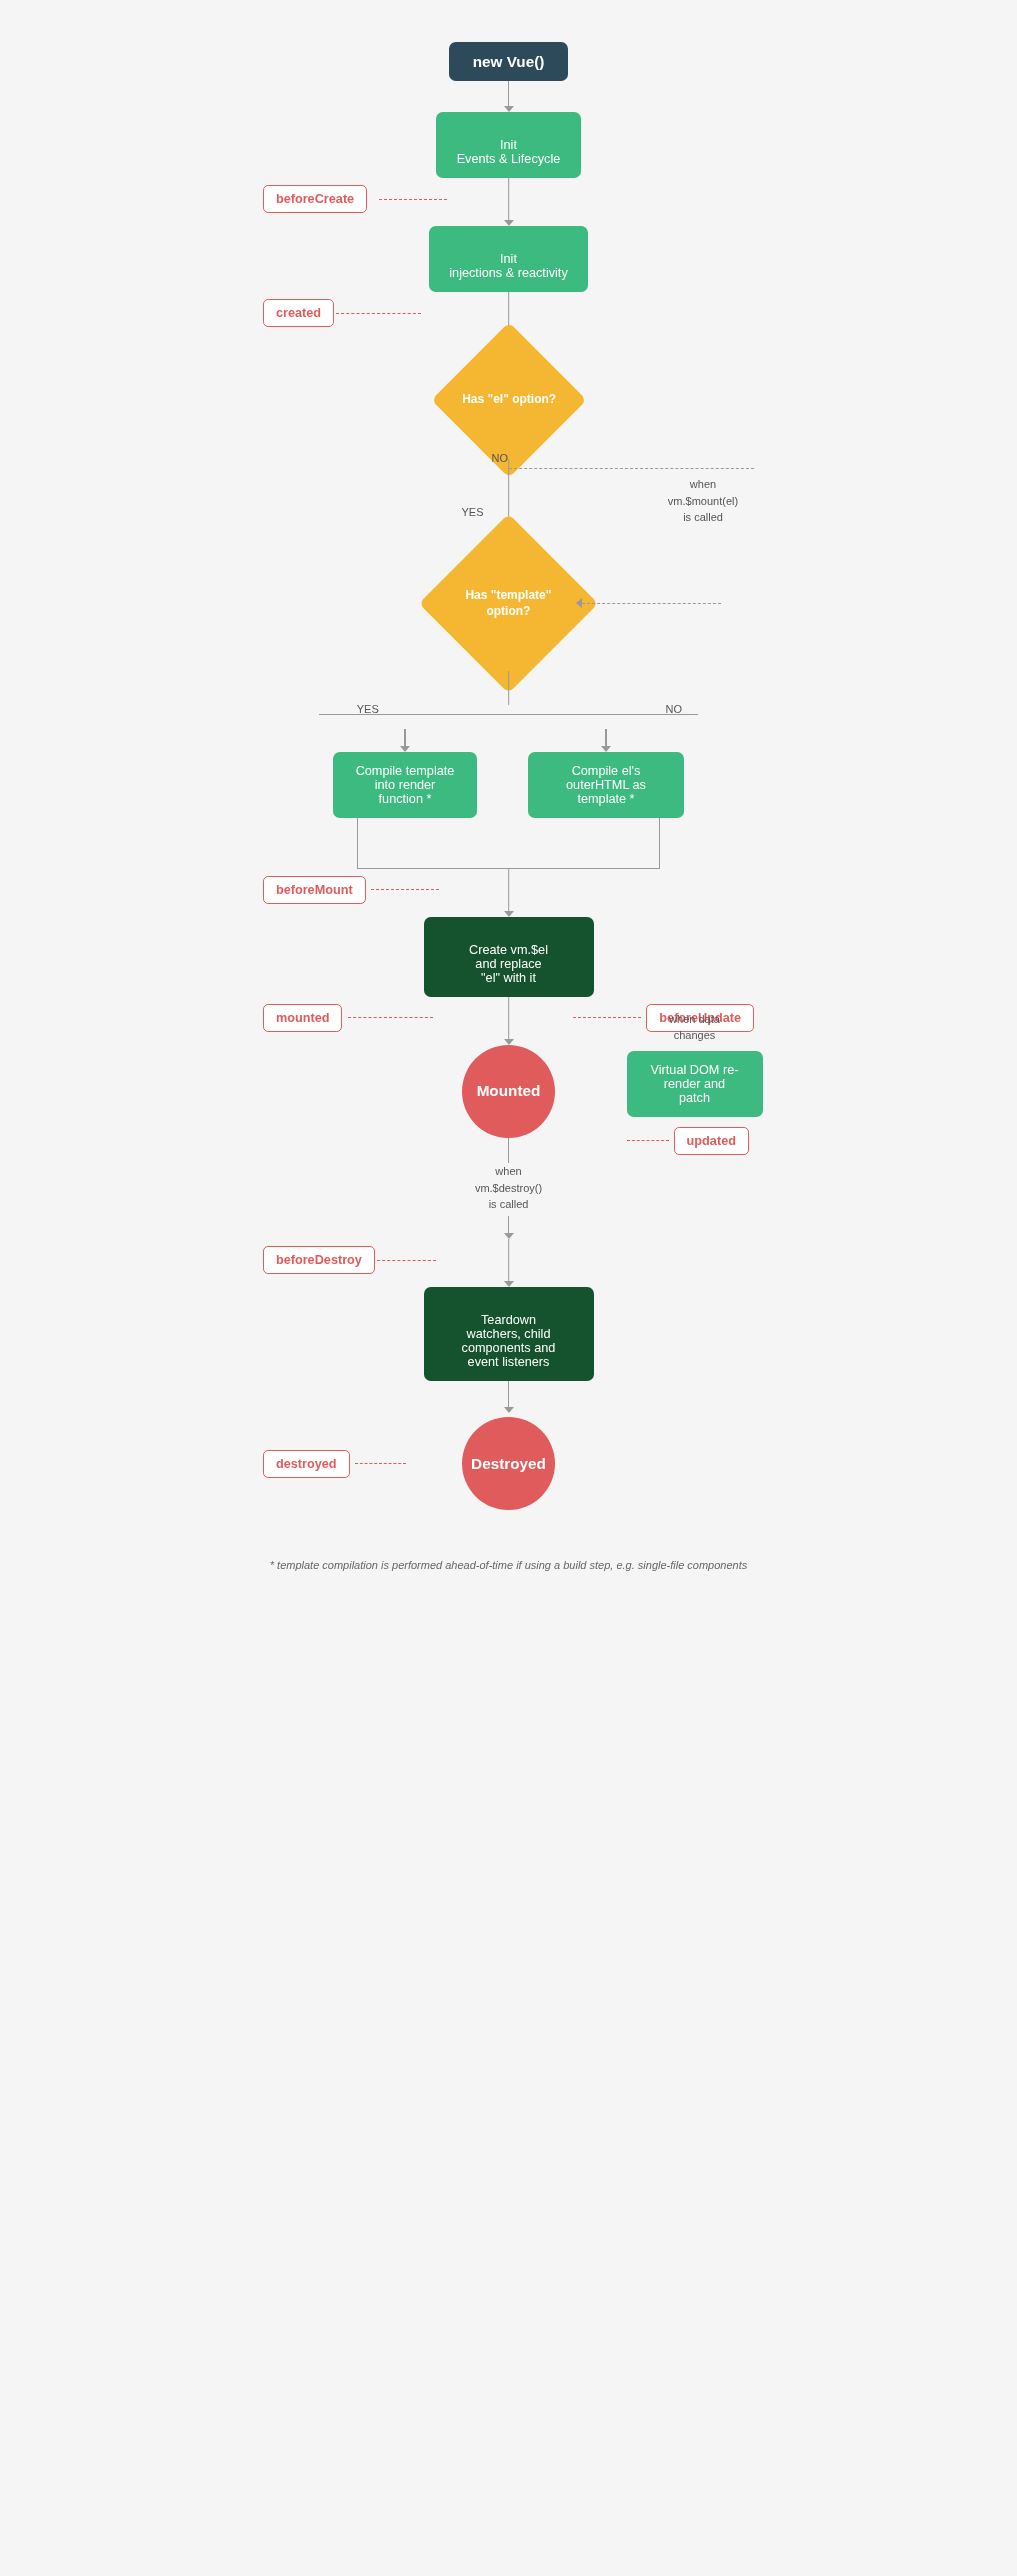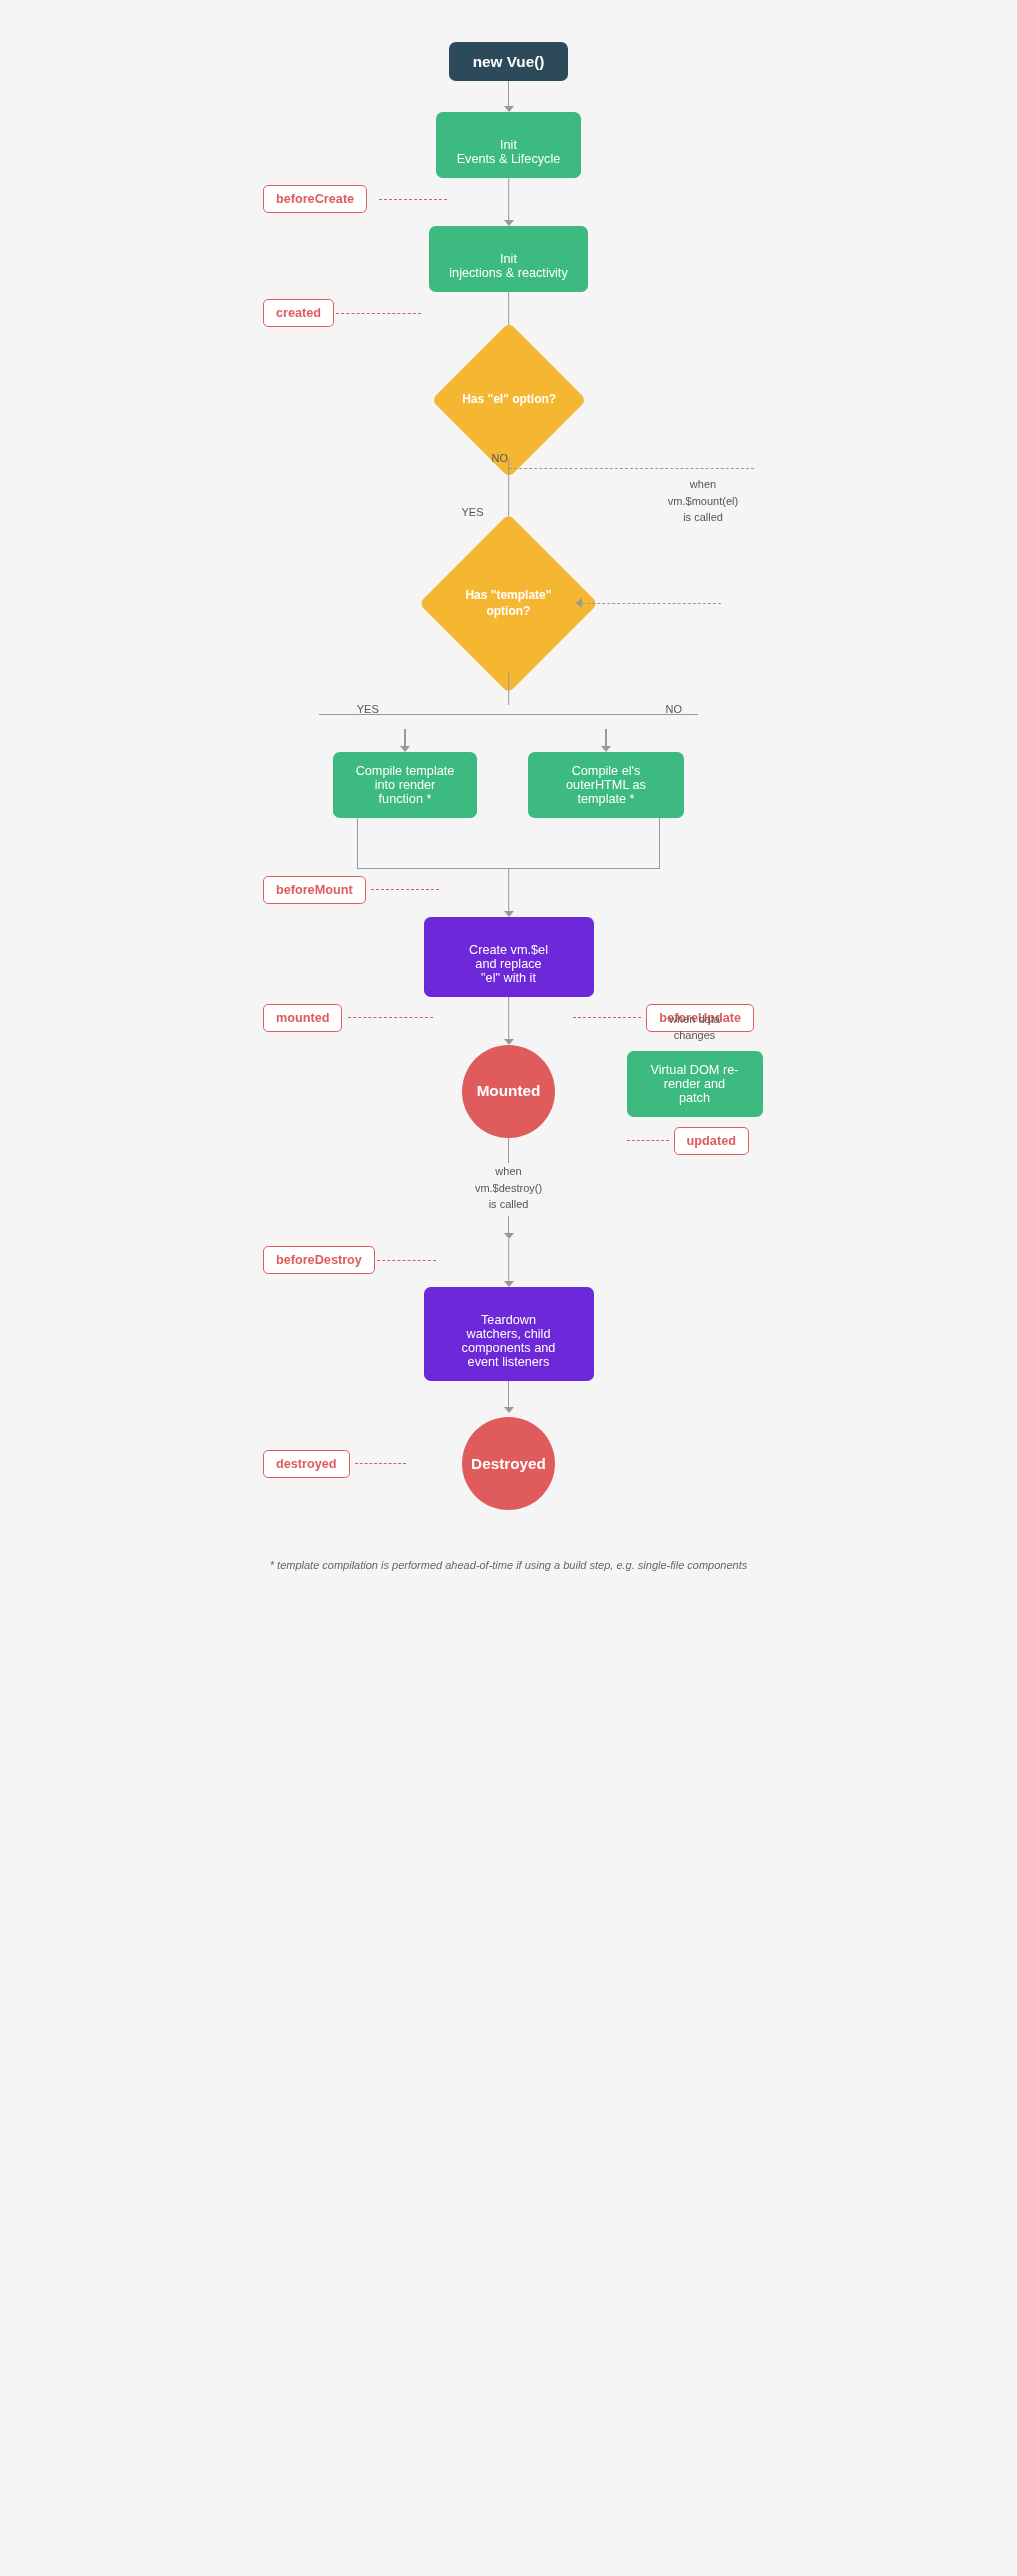"Create vm.$el" .box-green-wide { background: #6d28d9 -> #14532d }
